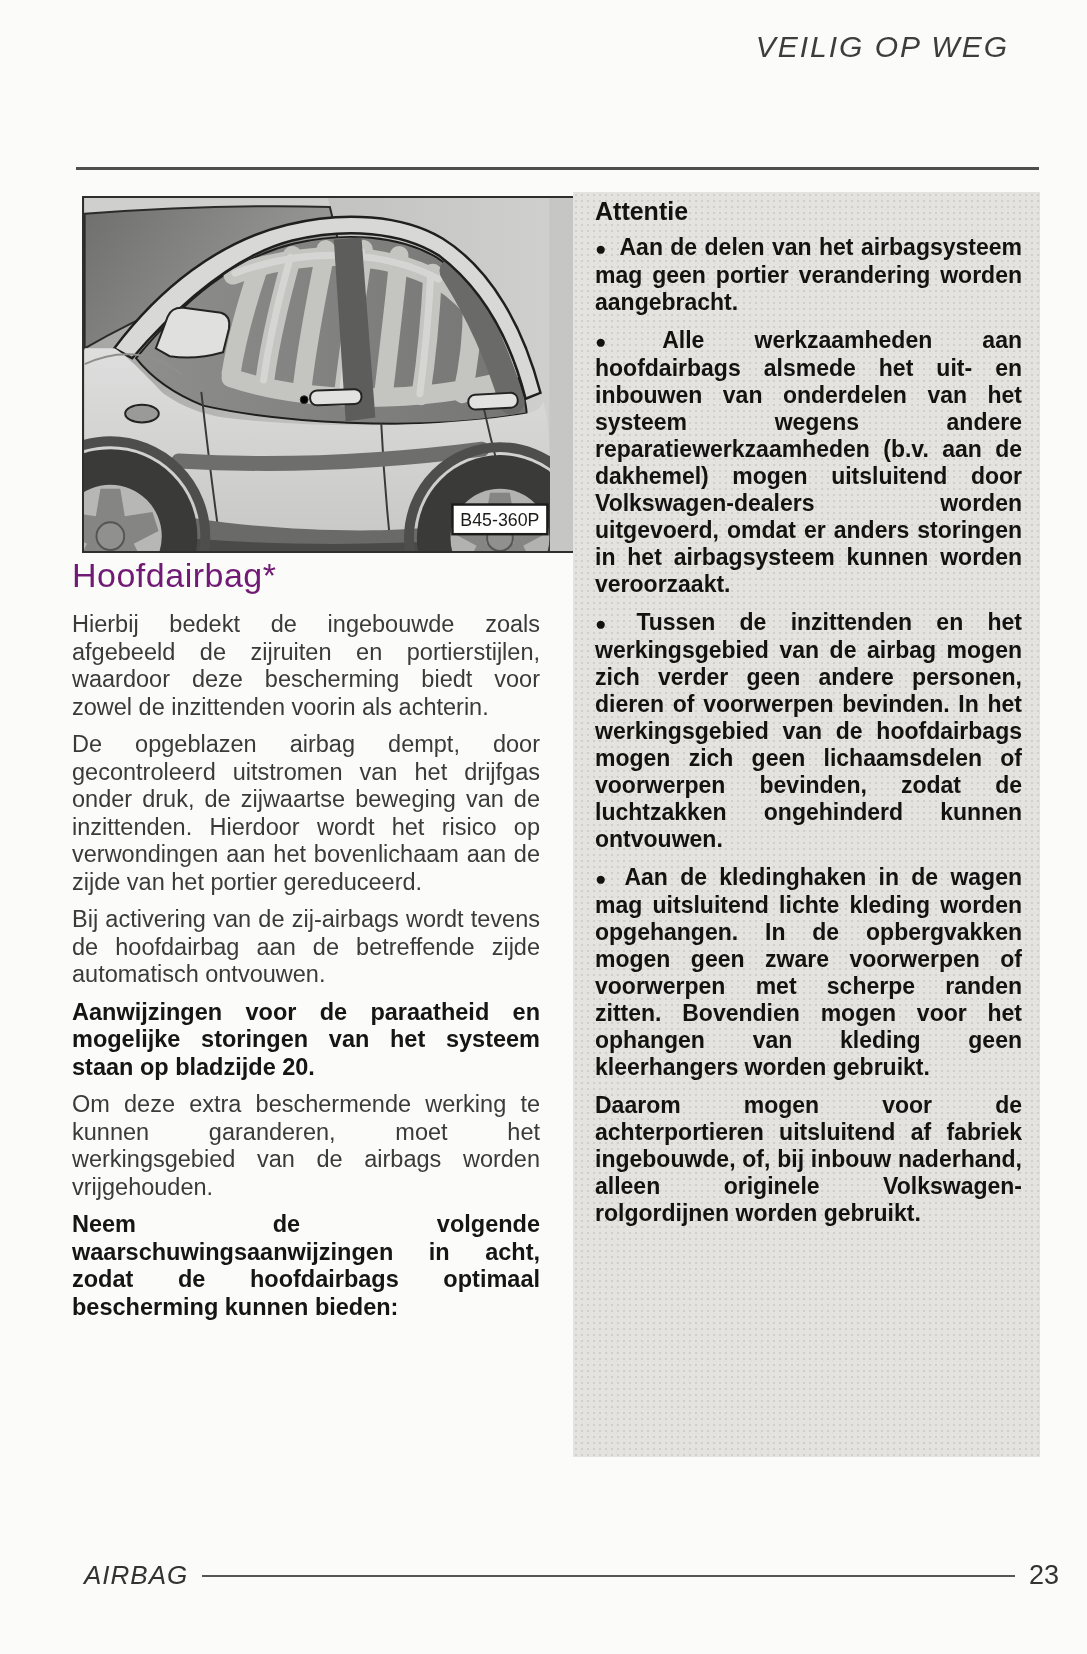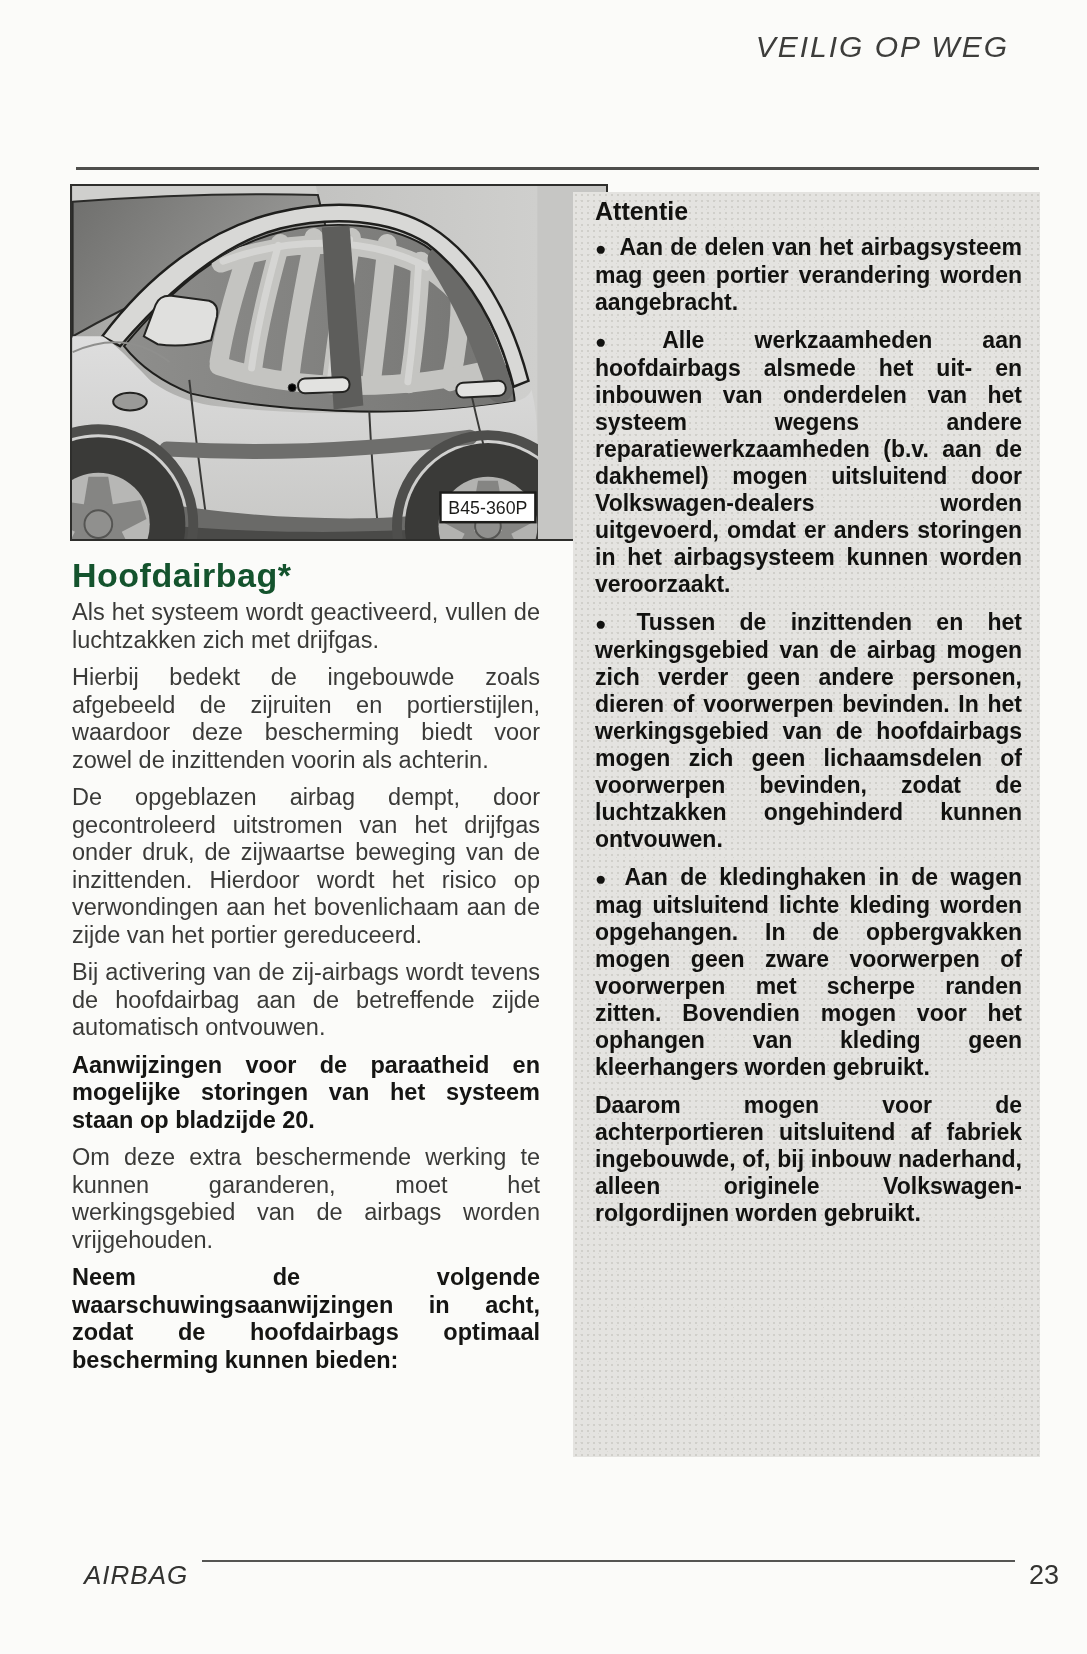"B45-360P" .car-figure { margin: 0 -> 12px }
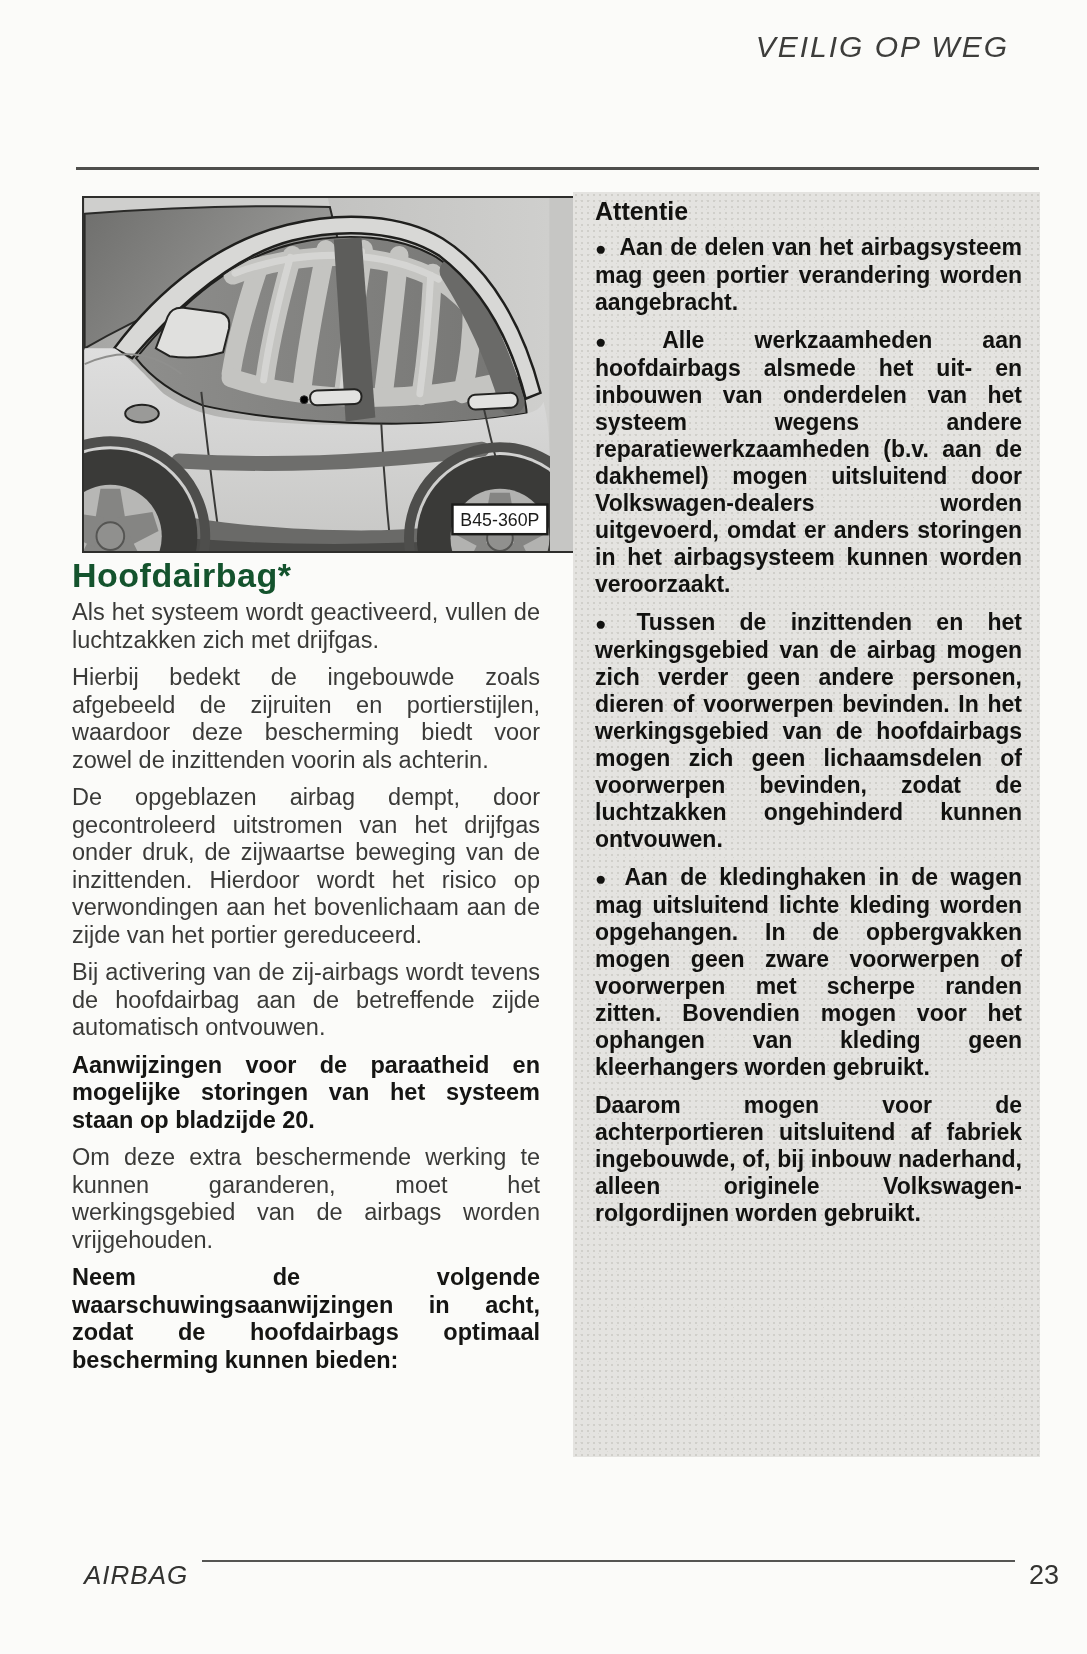"Hoofdairbag*" .heading { color: #14532d -> #701a75; font-weight: bold -> normal; margin: 0 0 4px 0 -> 0 0 16px 0 }
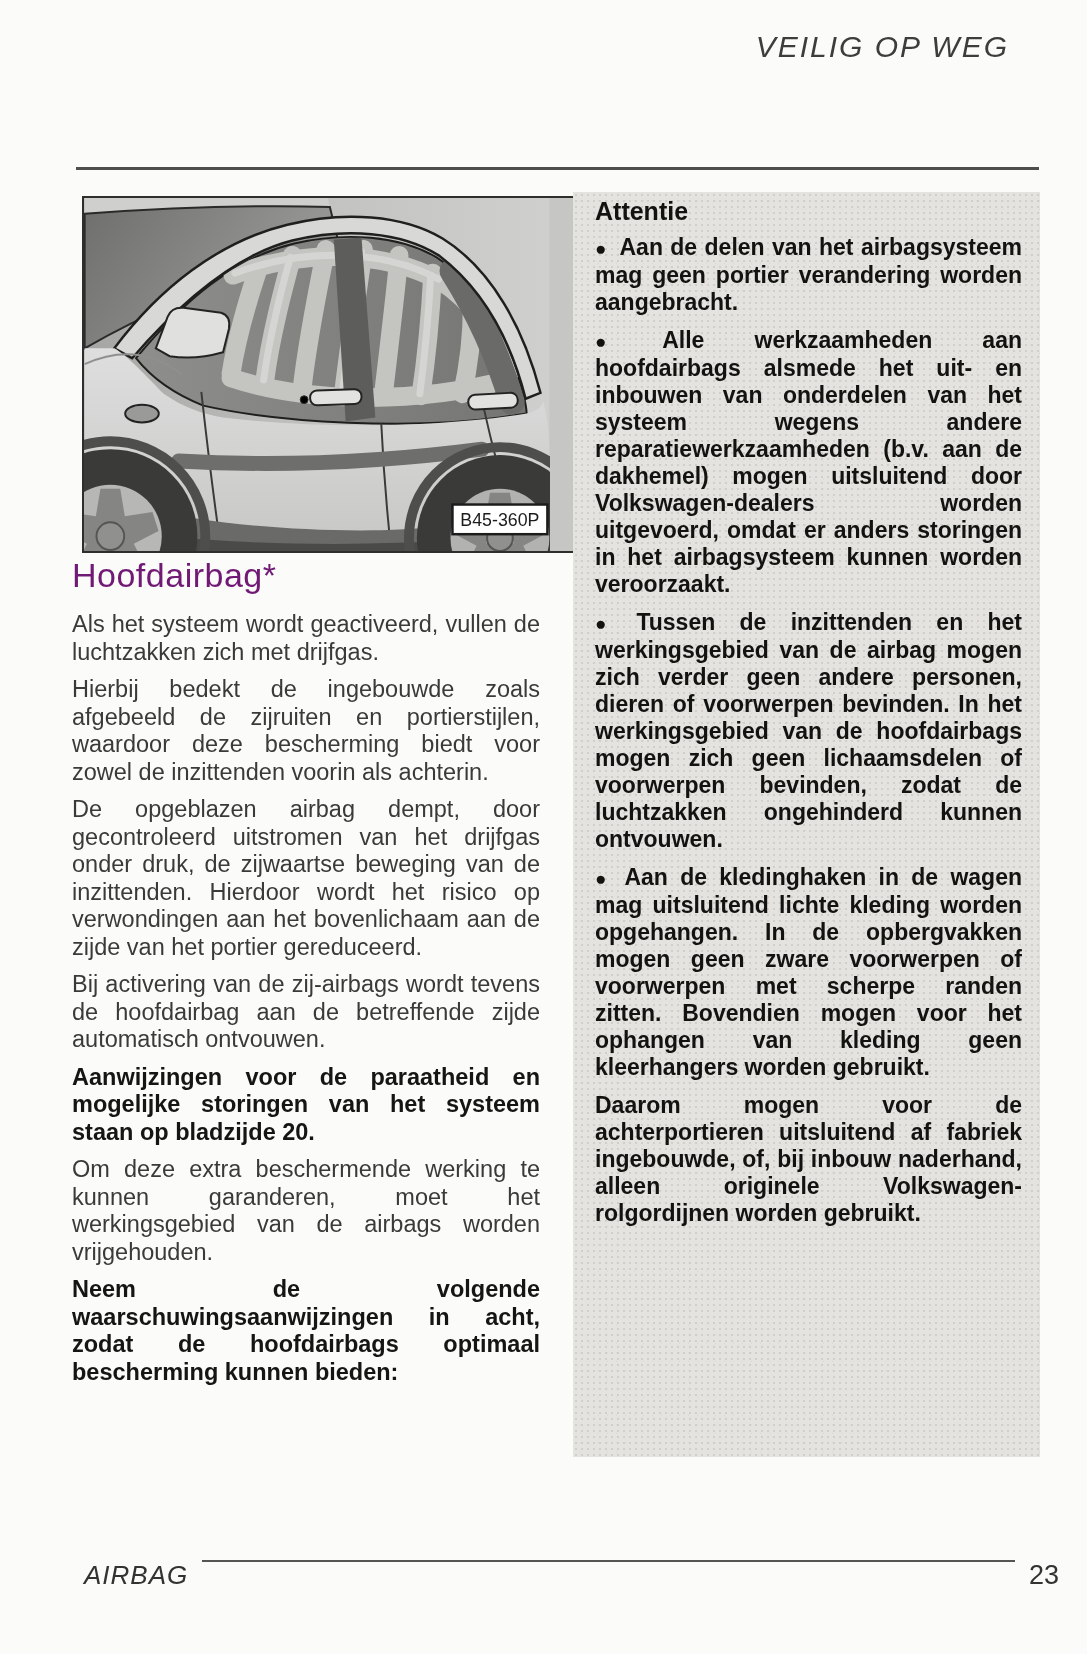"Als het systeem wordt geactiveerd," p.para { html: <p>Als het systeem wordt geactiveerd, vullen de luchtzakken zich met drijfgas.</p> -> none }
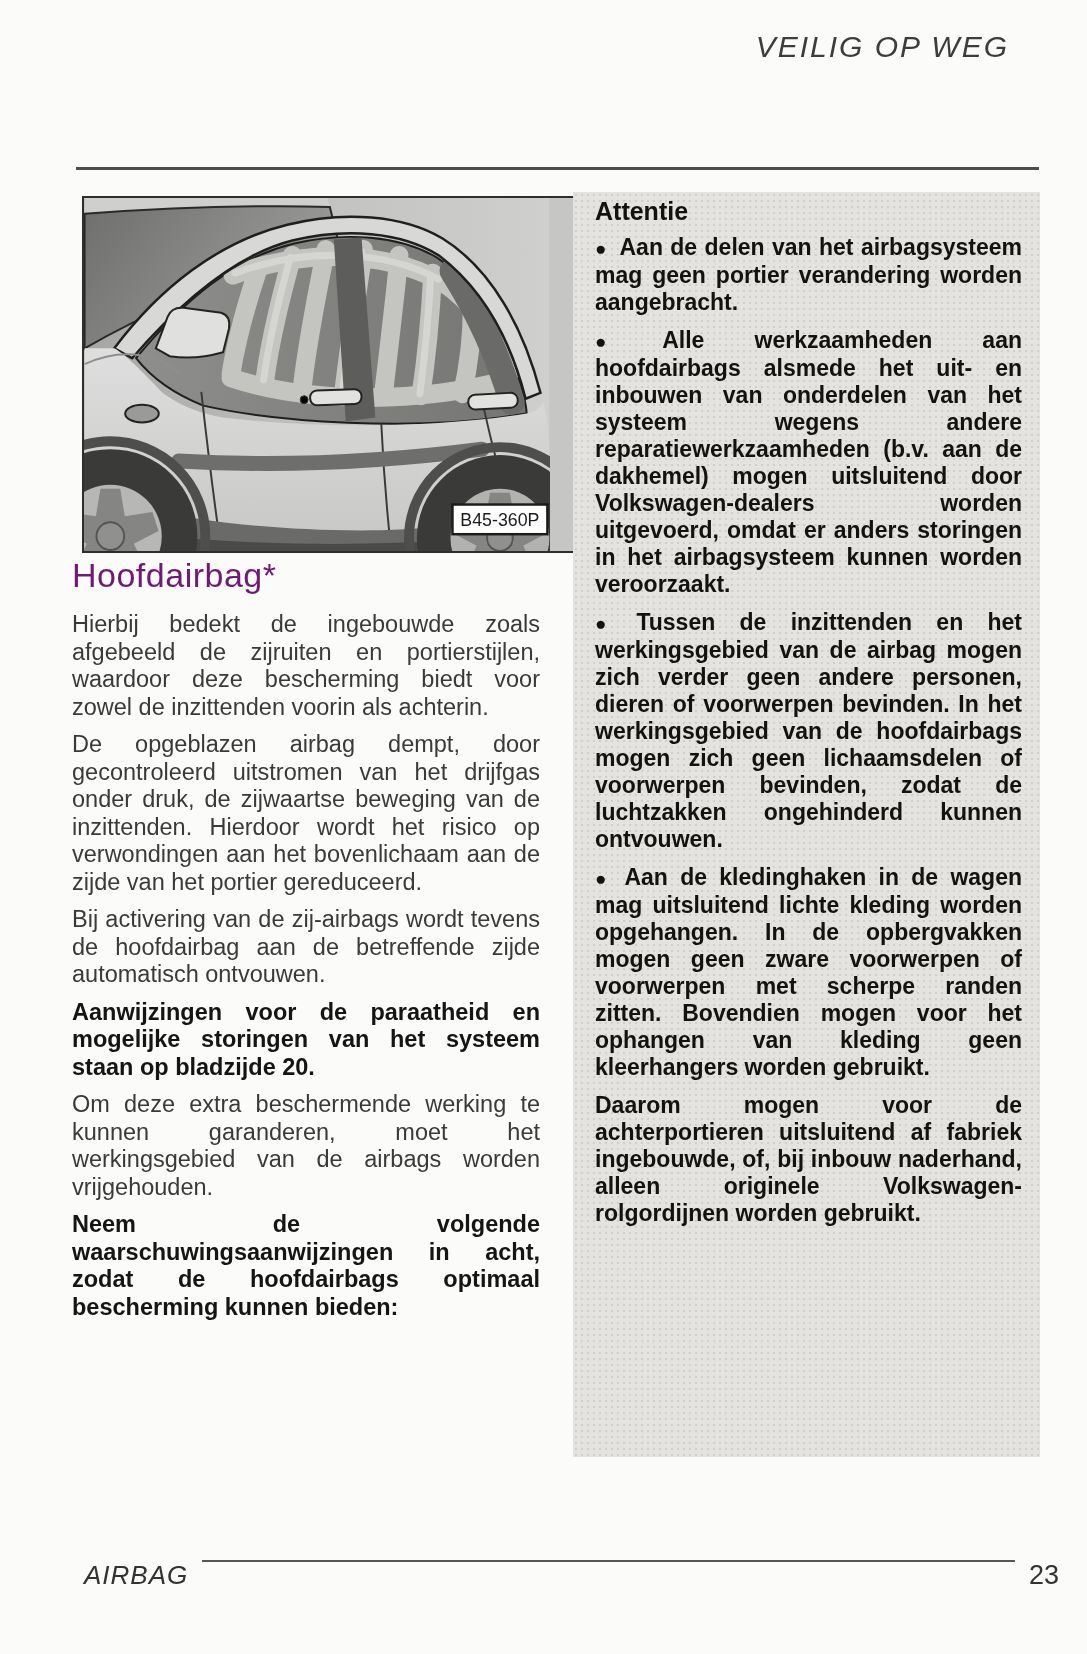"AIRBAG" .footer { align-items: none -> center }
